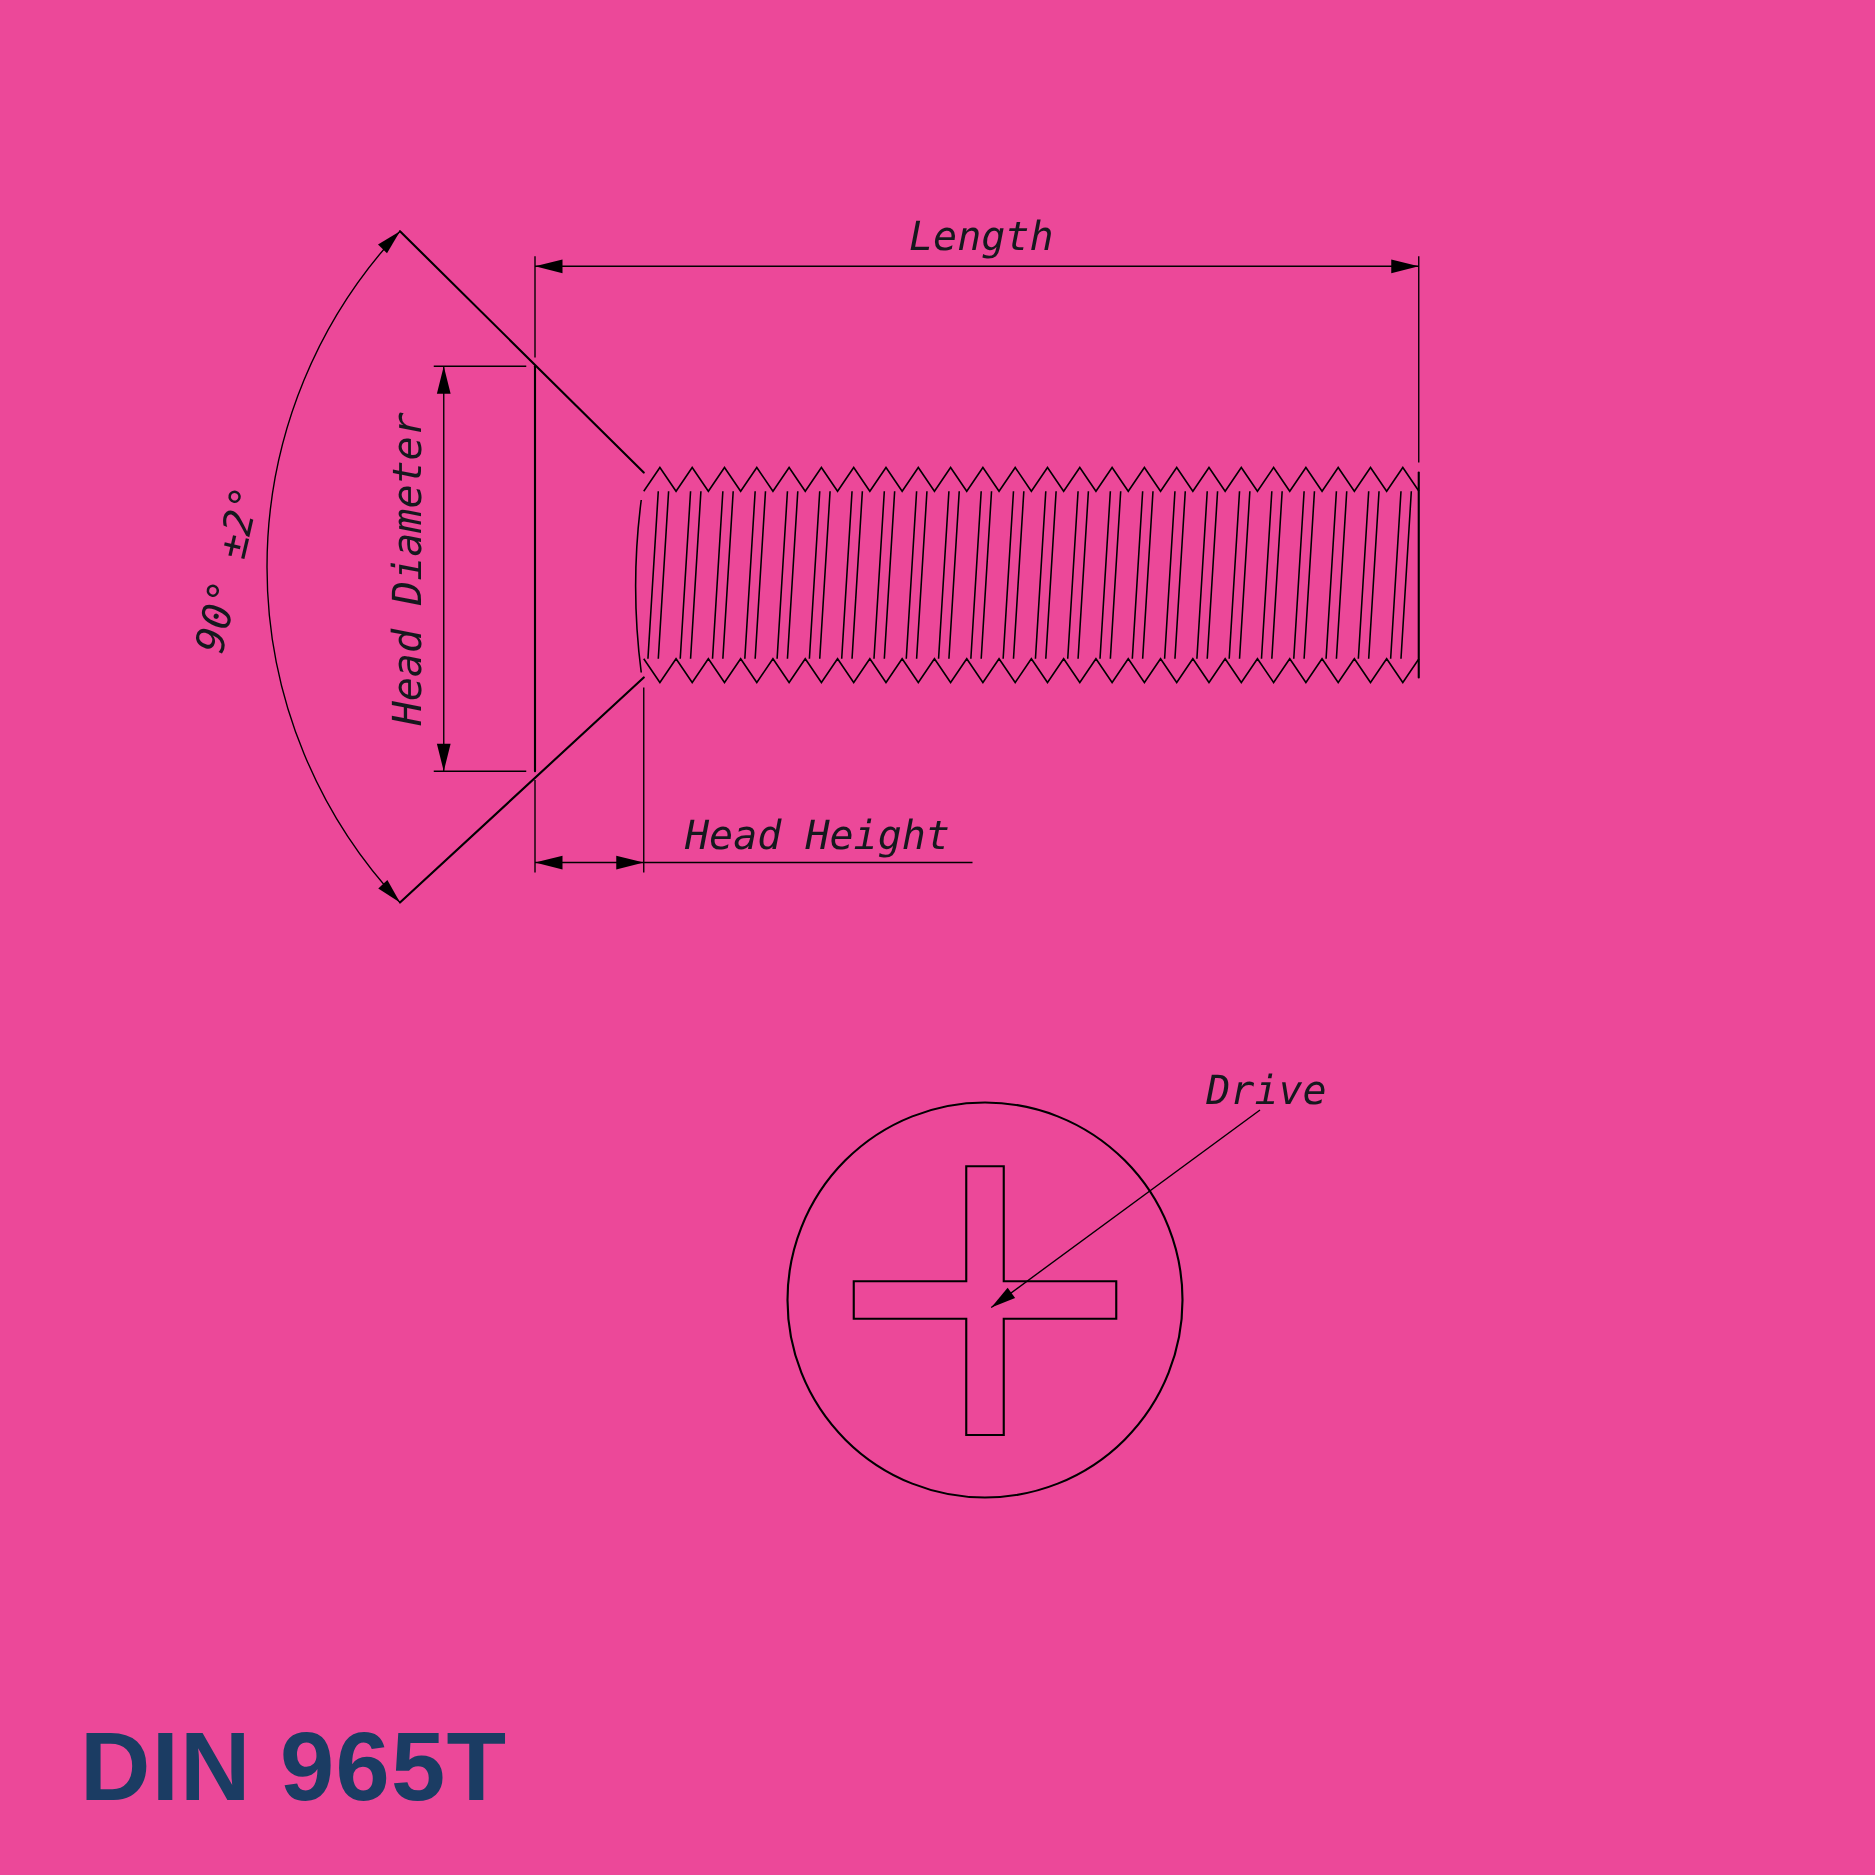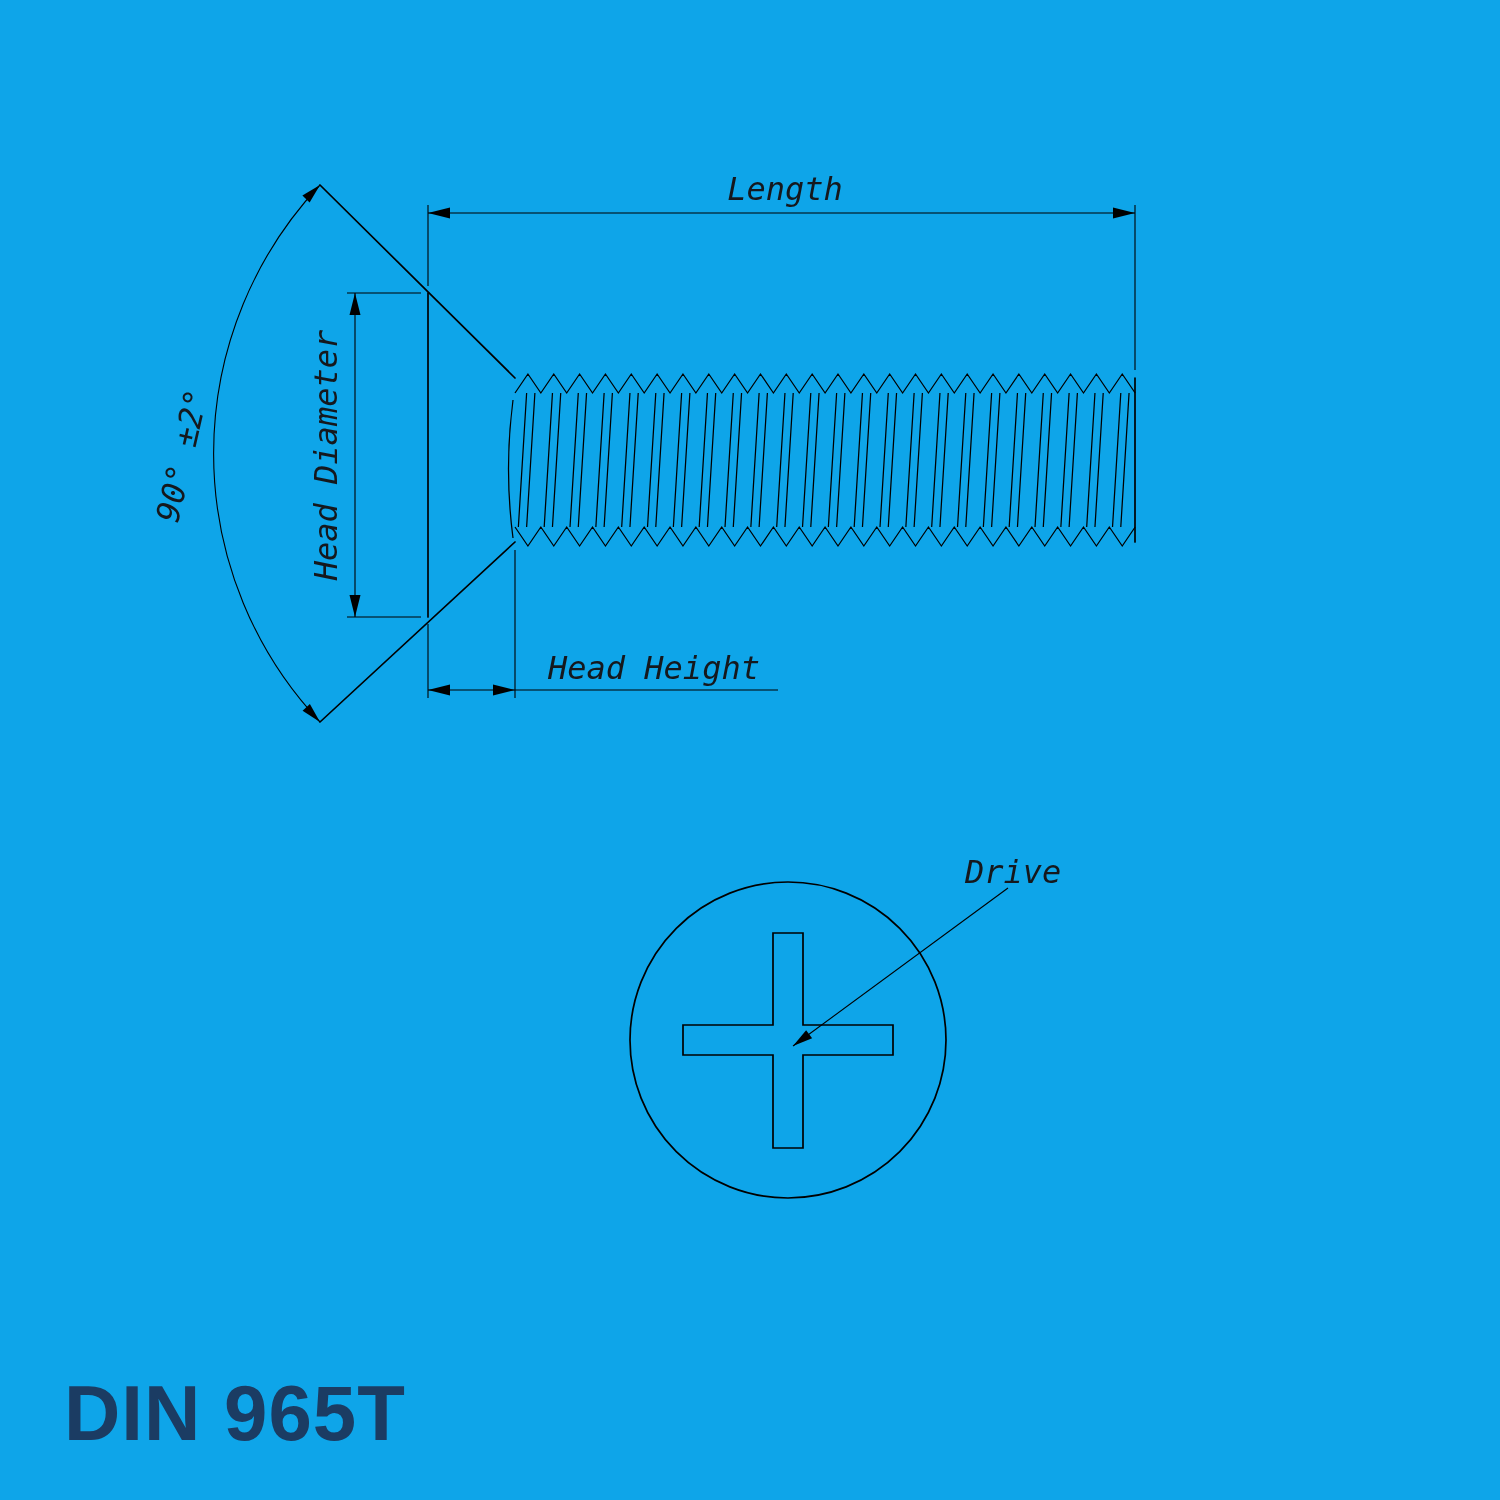"Length" .canvas { background: #0ea5e9 -> #ec4899 }
